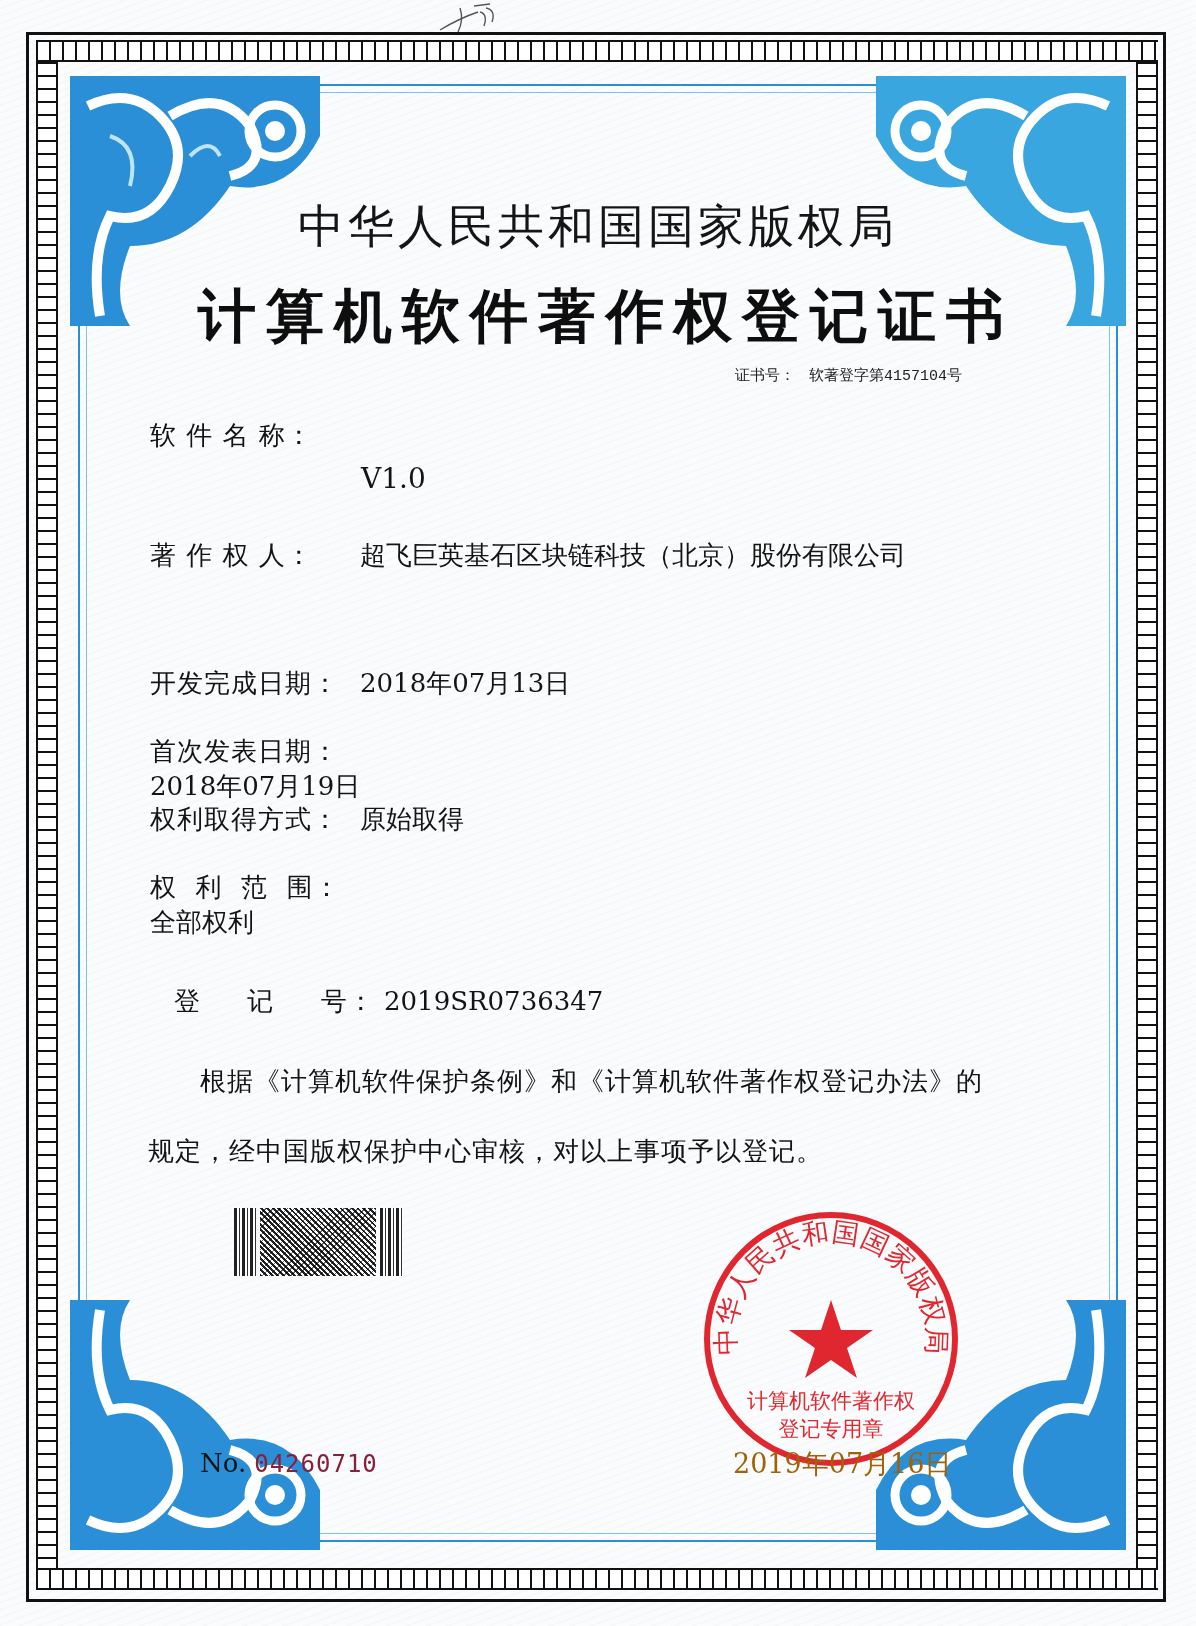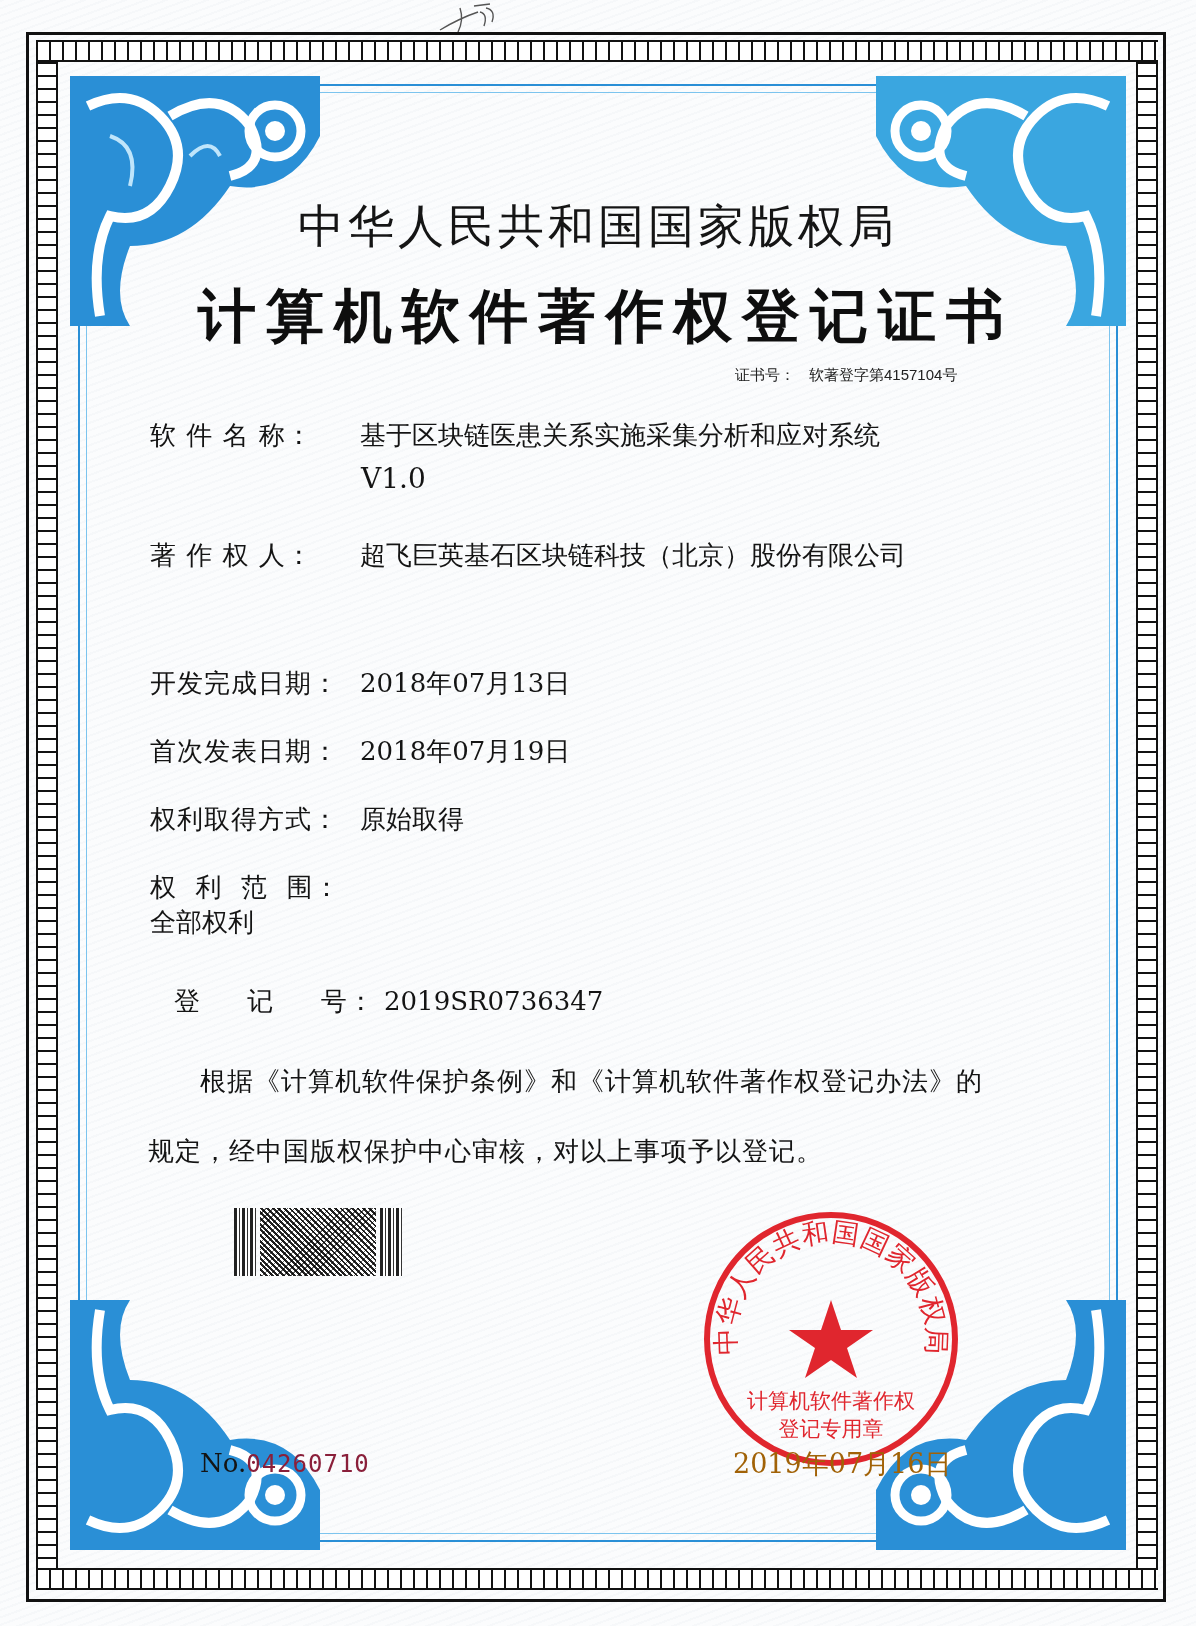"证书号： 软著登字第4157104号" .cert-no { font-family: Liberation Sans, sans-serif -> Liberation Mono, monospace }
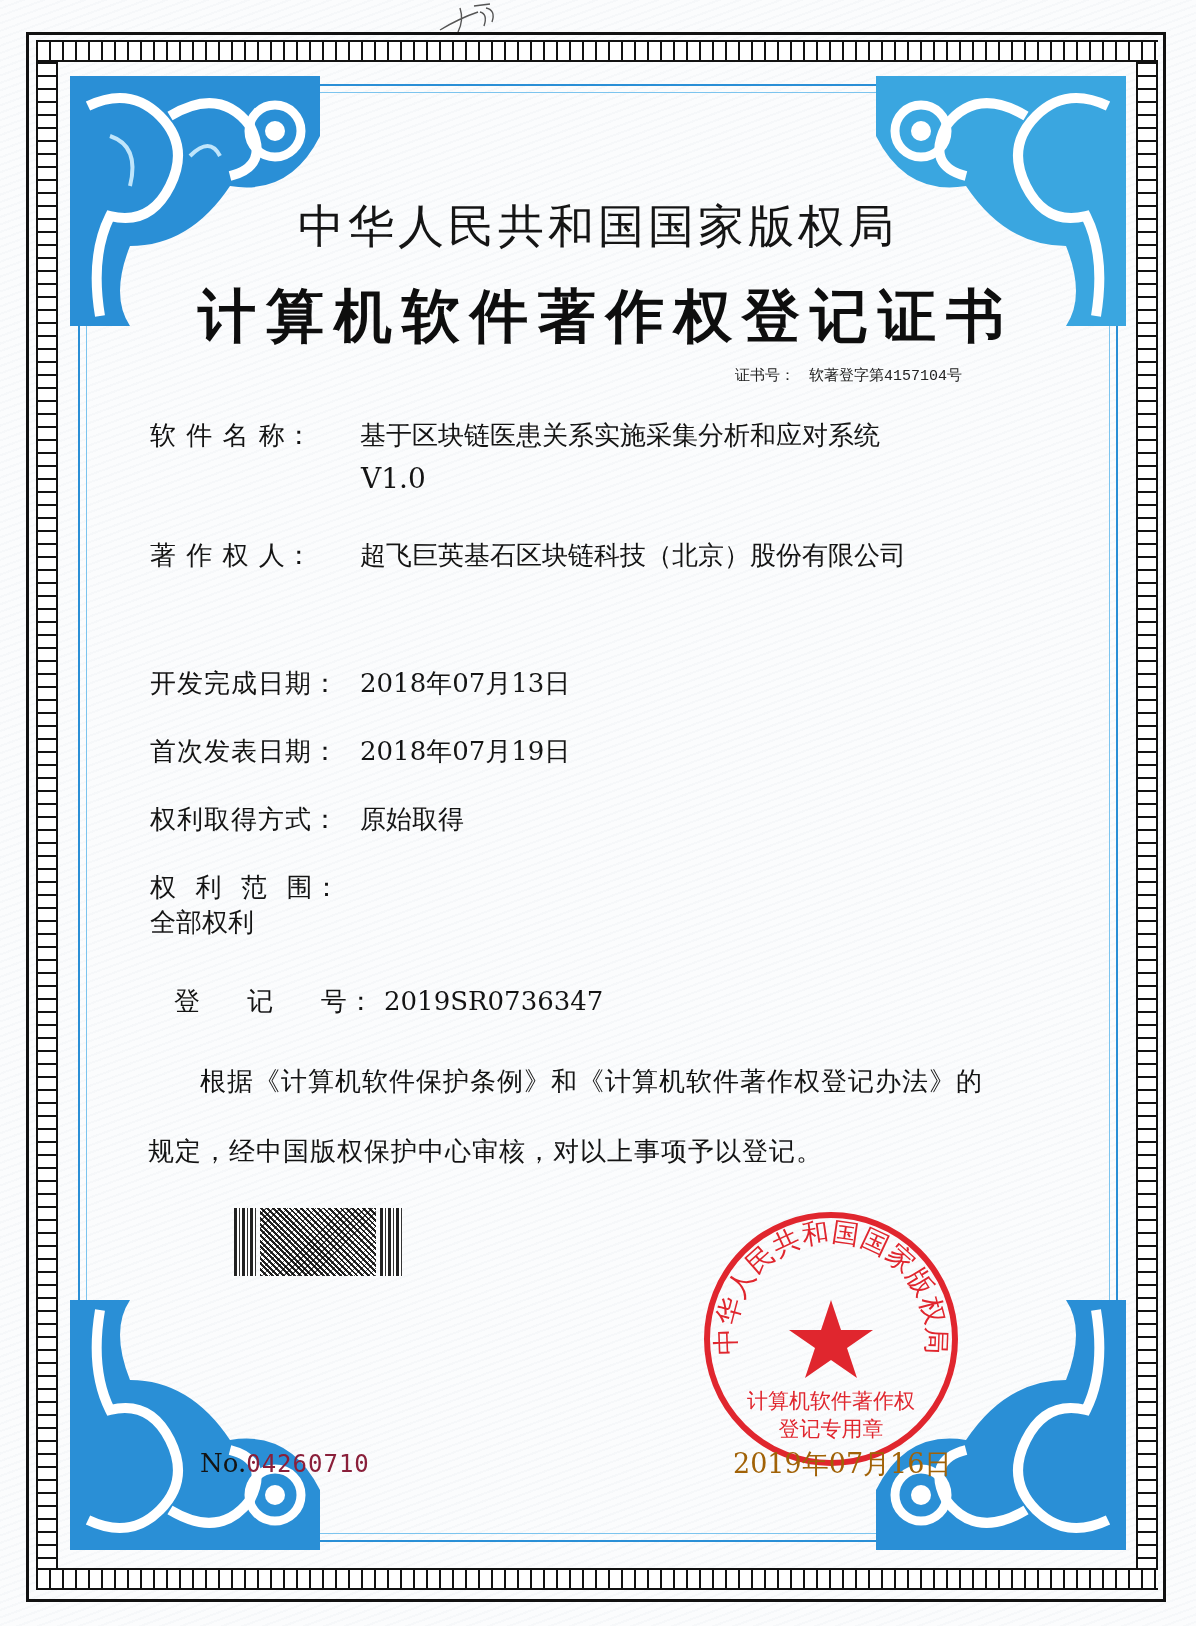"基于区块链医患关系实施采集分析和应对系统" span.value { html: <span>基于区块链医患关系实施采集分析和应对系统</span> -> none }
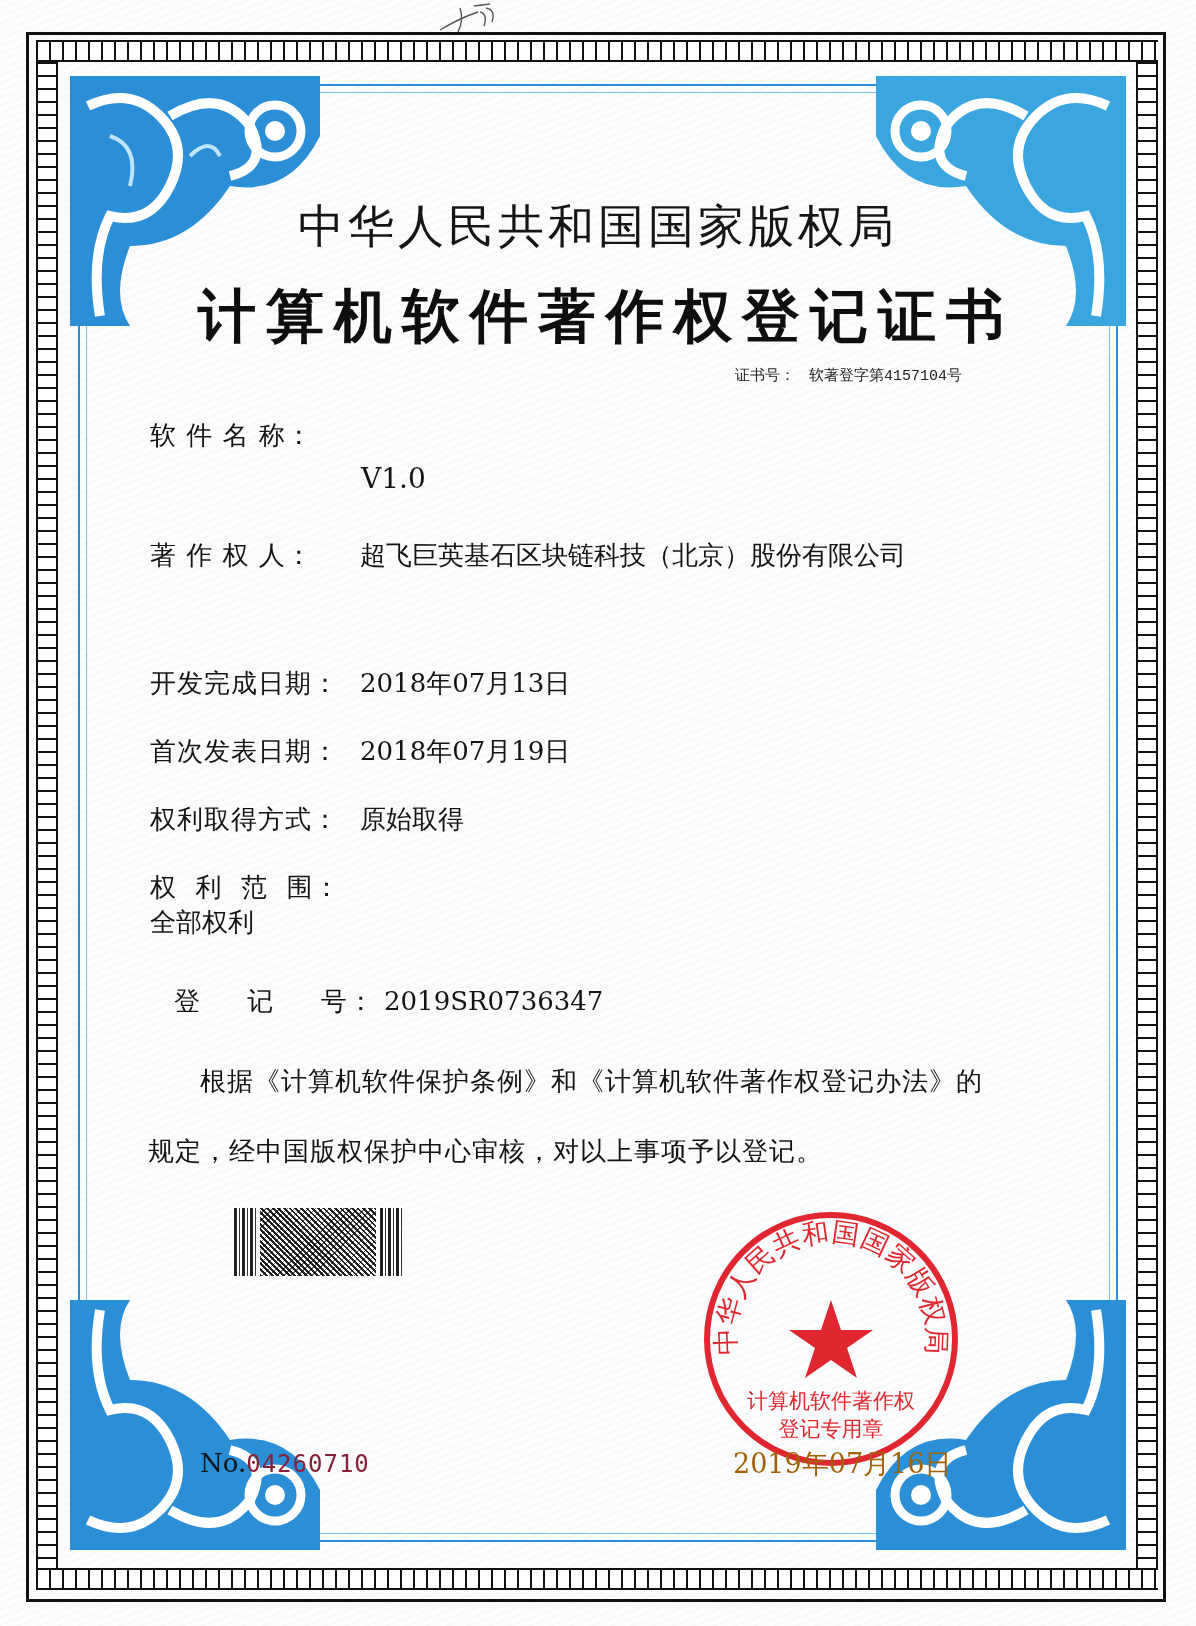"首次发表日期：" div.field { flex-direction: none -> column }
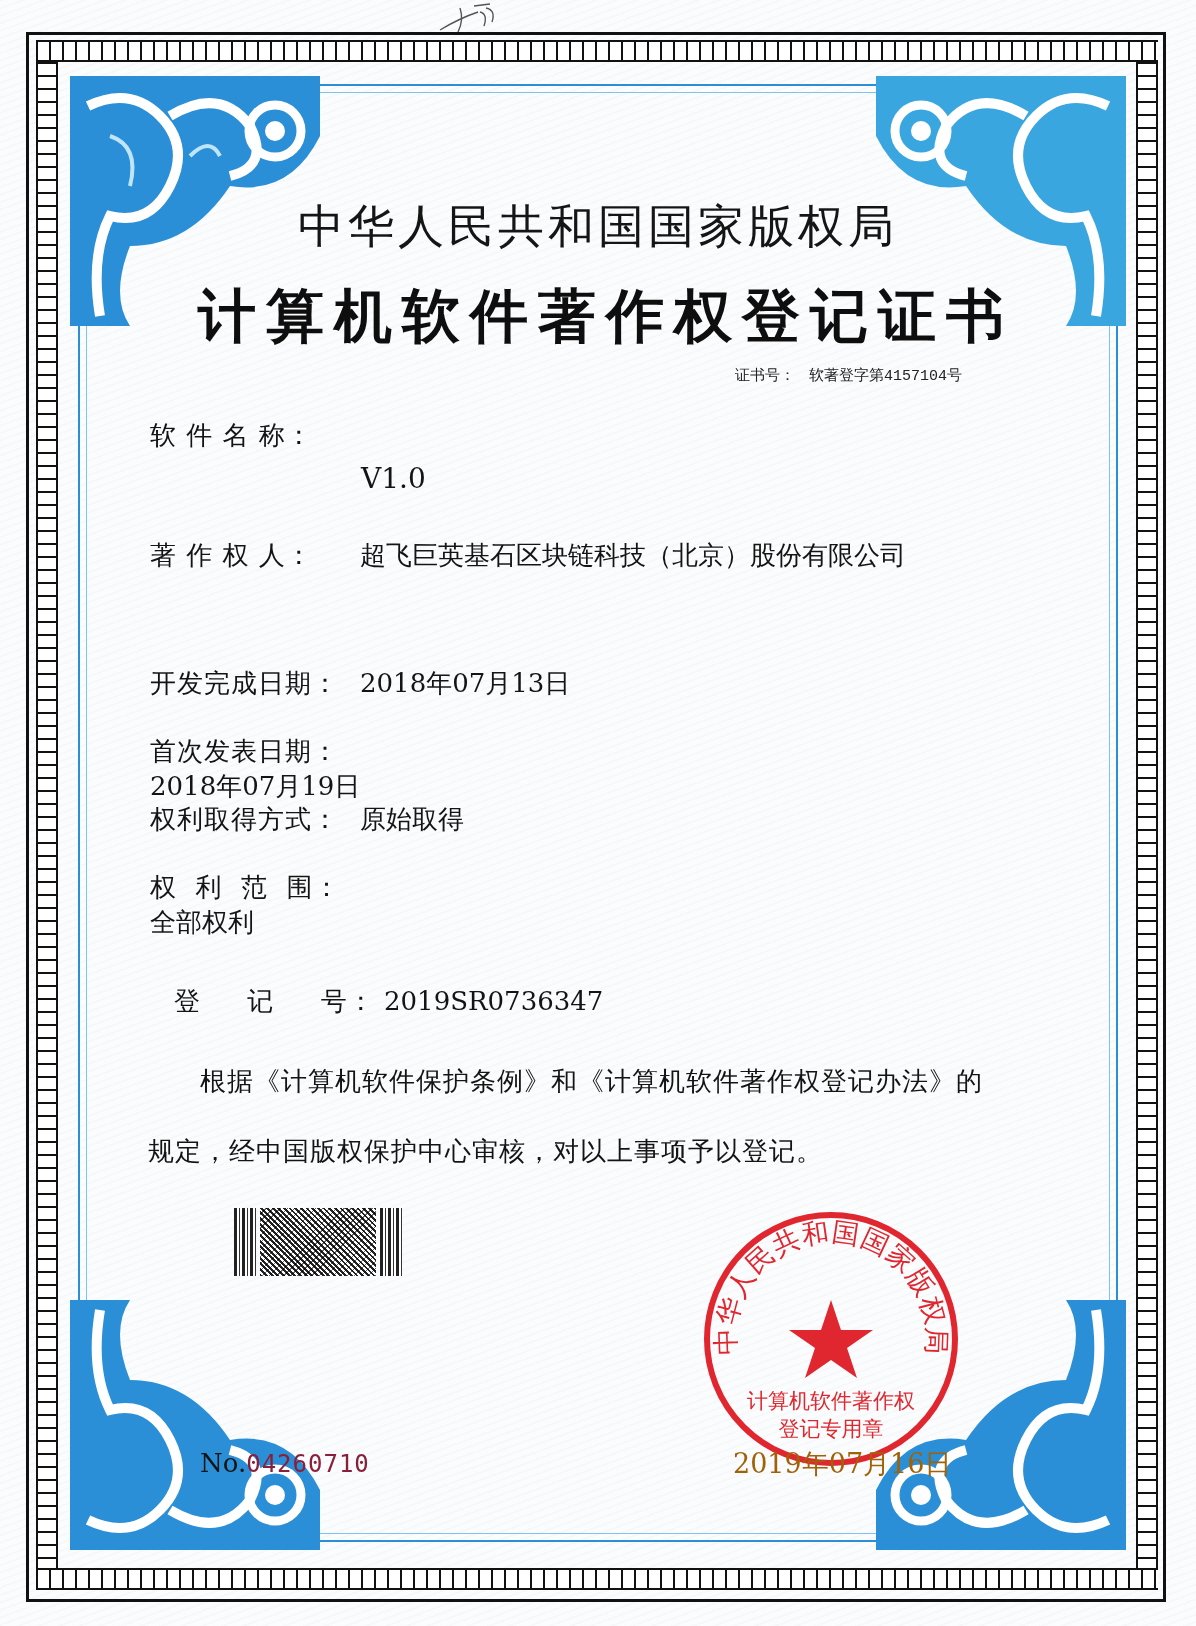"04260710" .no-line .num { margin-left: 0 -> 8px }
